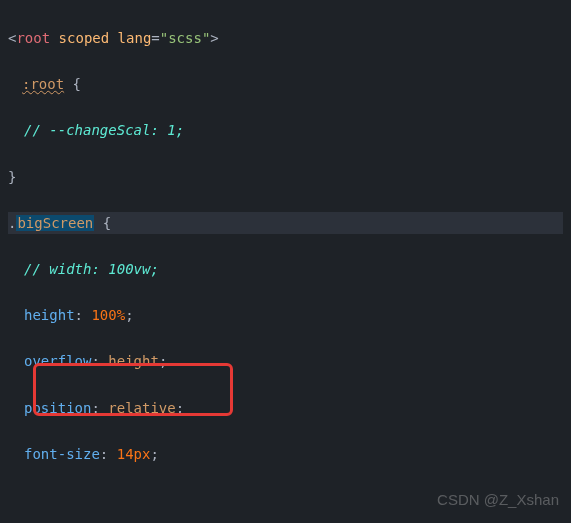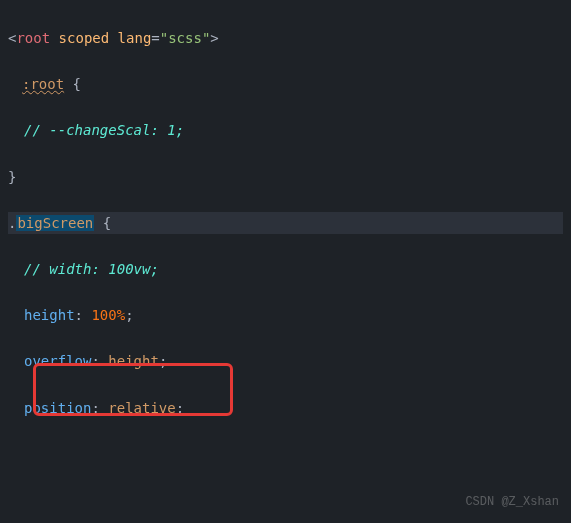"font-size: 14px;" span.line { html: none -> <span><span>font-size</span><span>: </span><span>14px</span><span>;</span></span> }
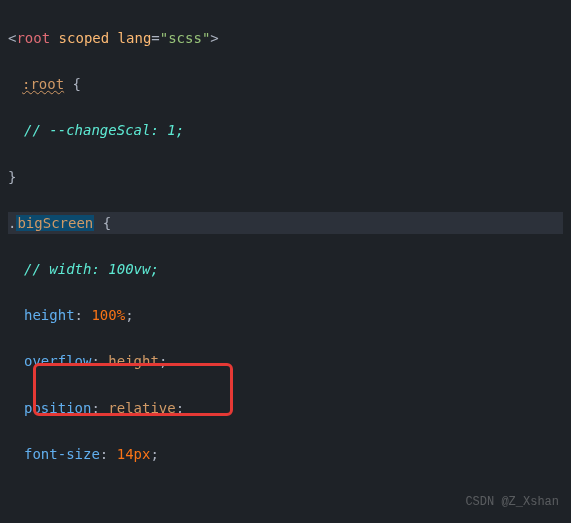"CSDN @Z_Xshan" .watermark { font-family: Liberation Mono, monospace -> Liberation Sans, sans-serif; font-size: 12px -> 15px }
